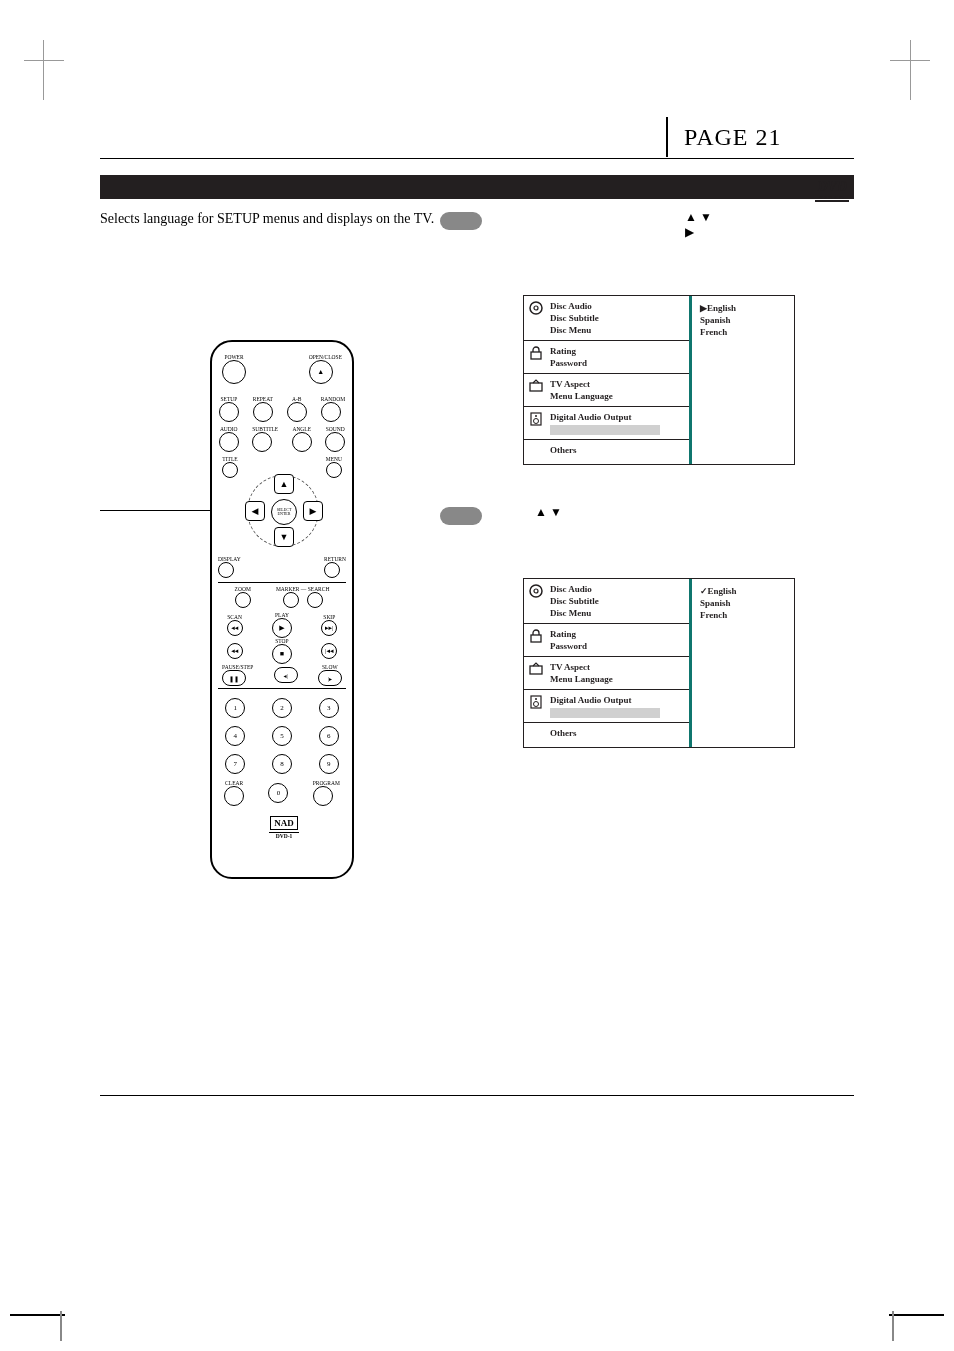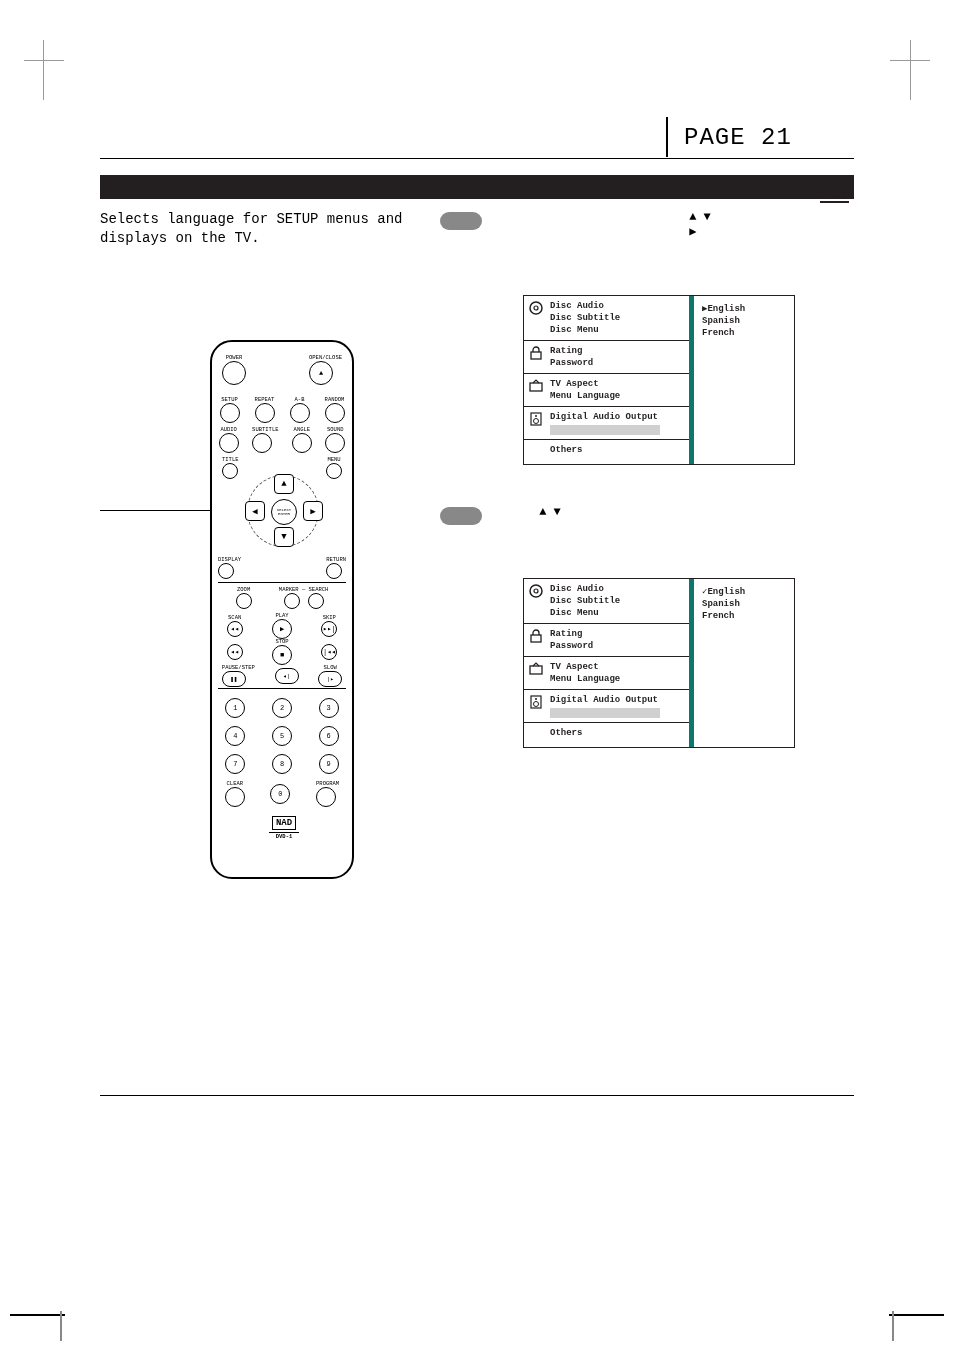"PAGE 21" .page { font-family: Liberation Mono, monospace -> Liberation Serif, serif }
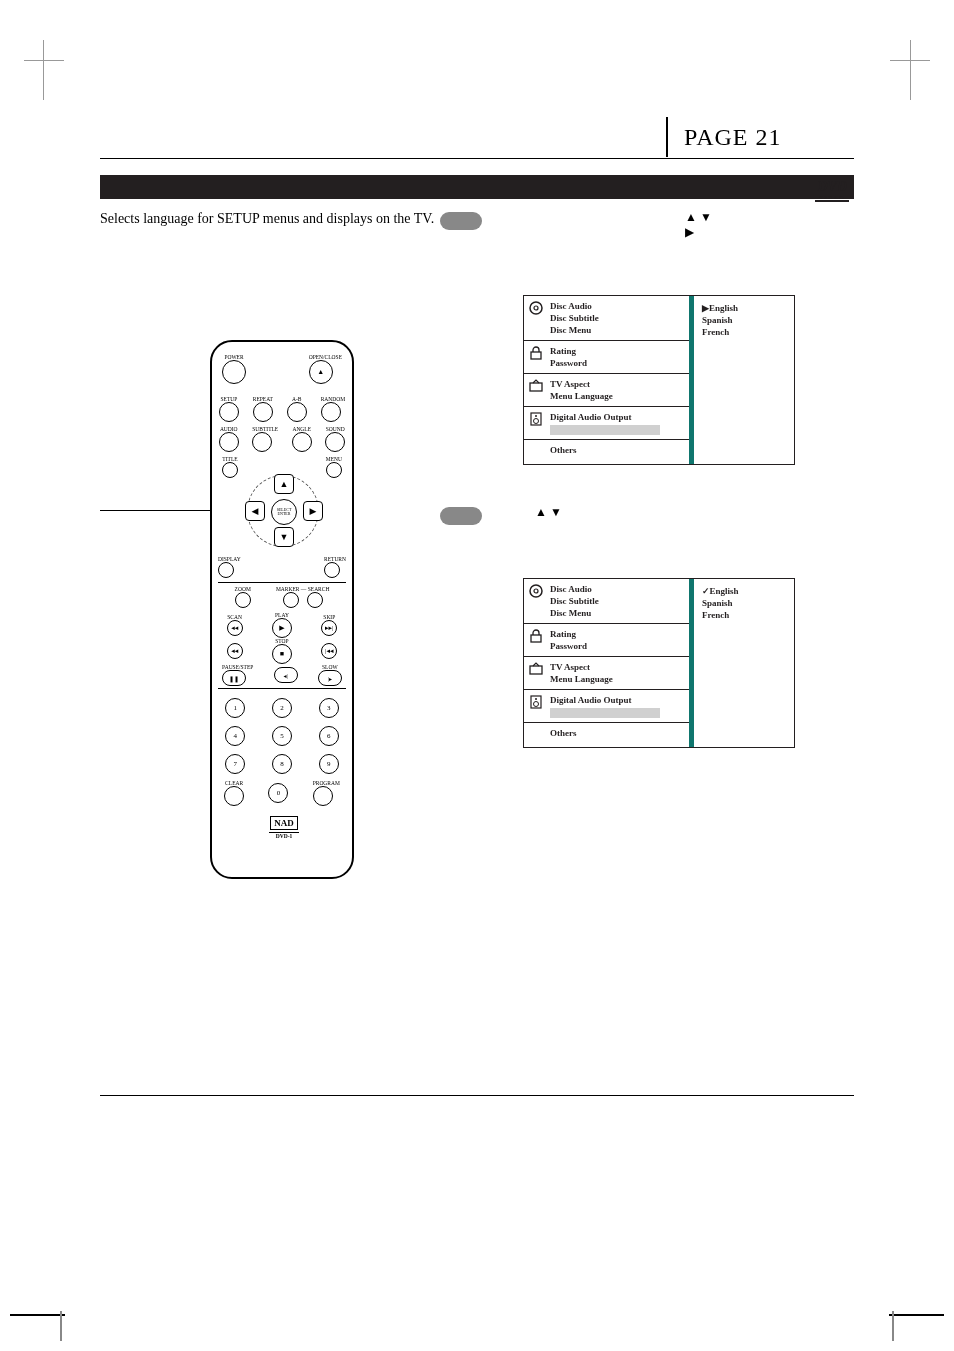"Disc Audio" .osd .left { border-right: 5px solid #0f766e -> 3px solid #0f766e }
